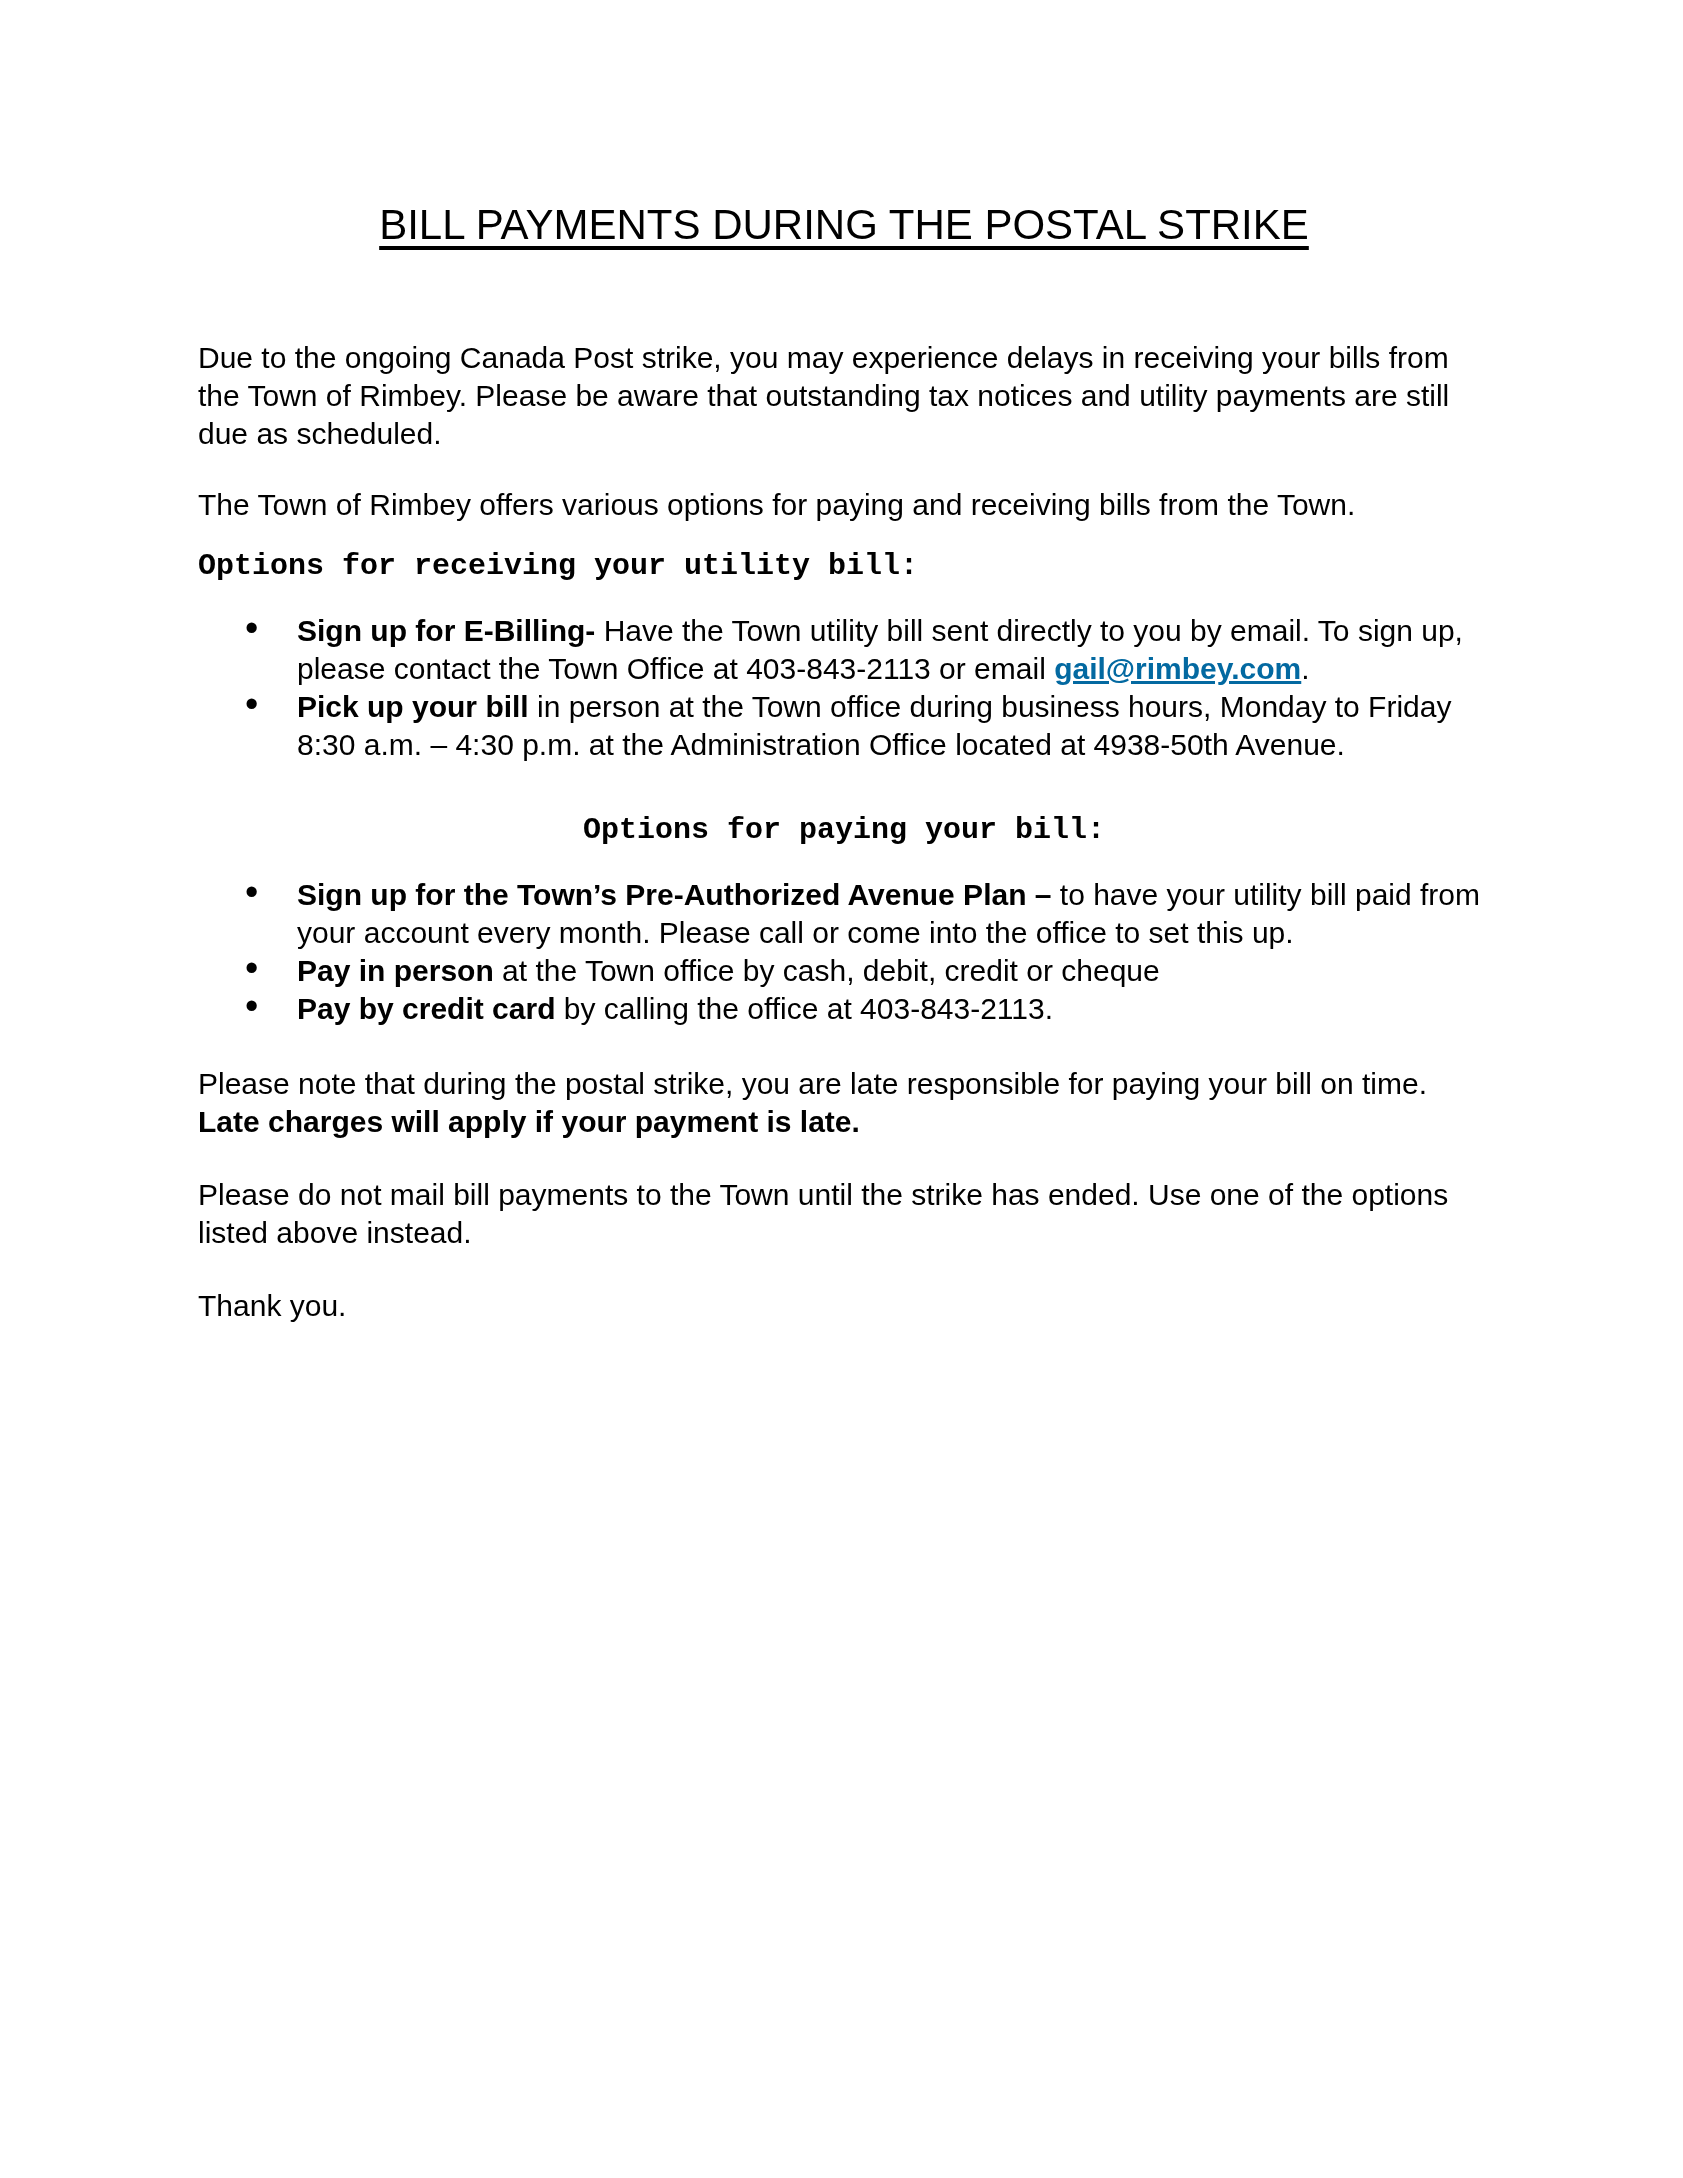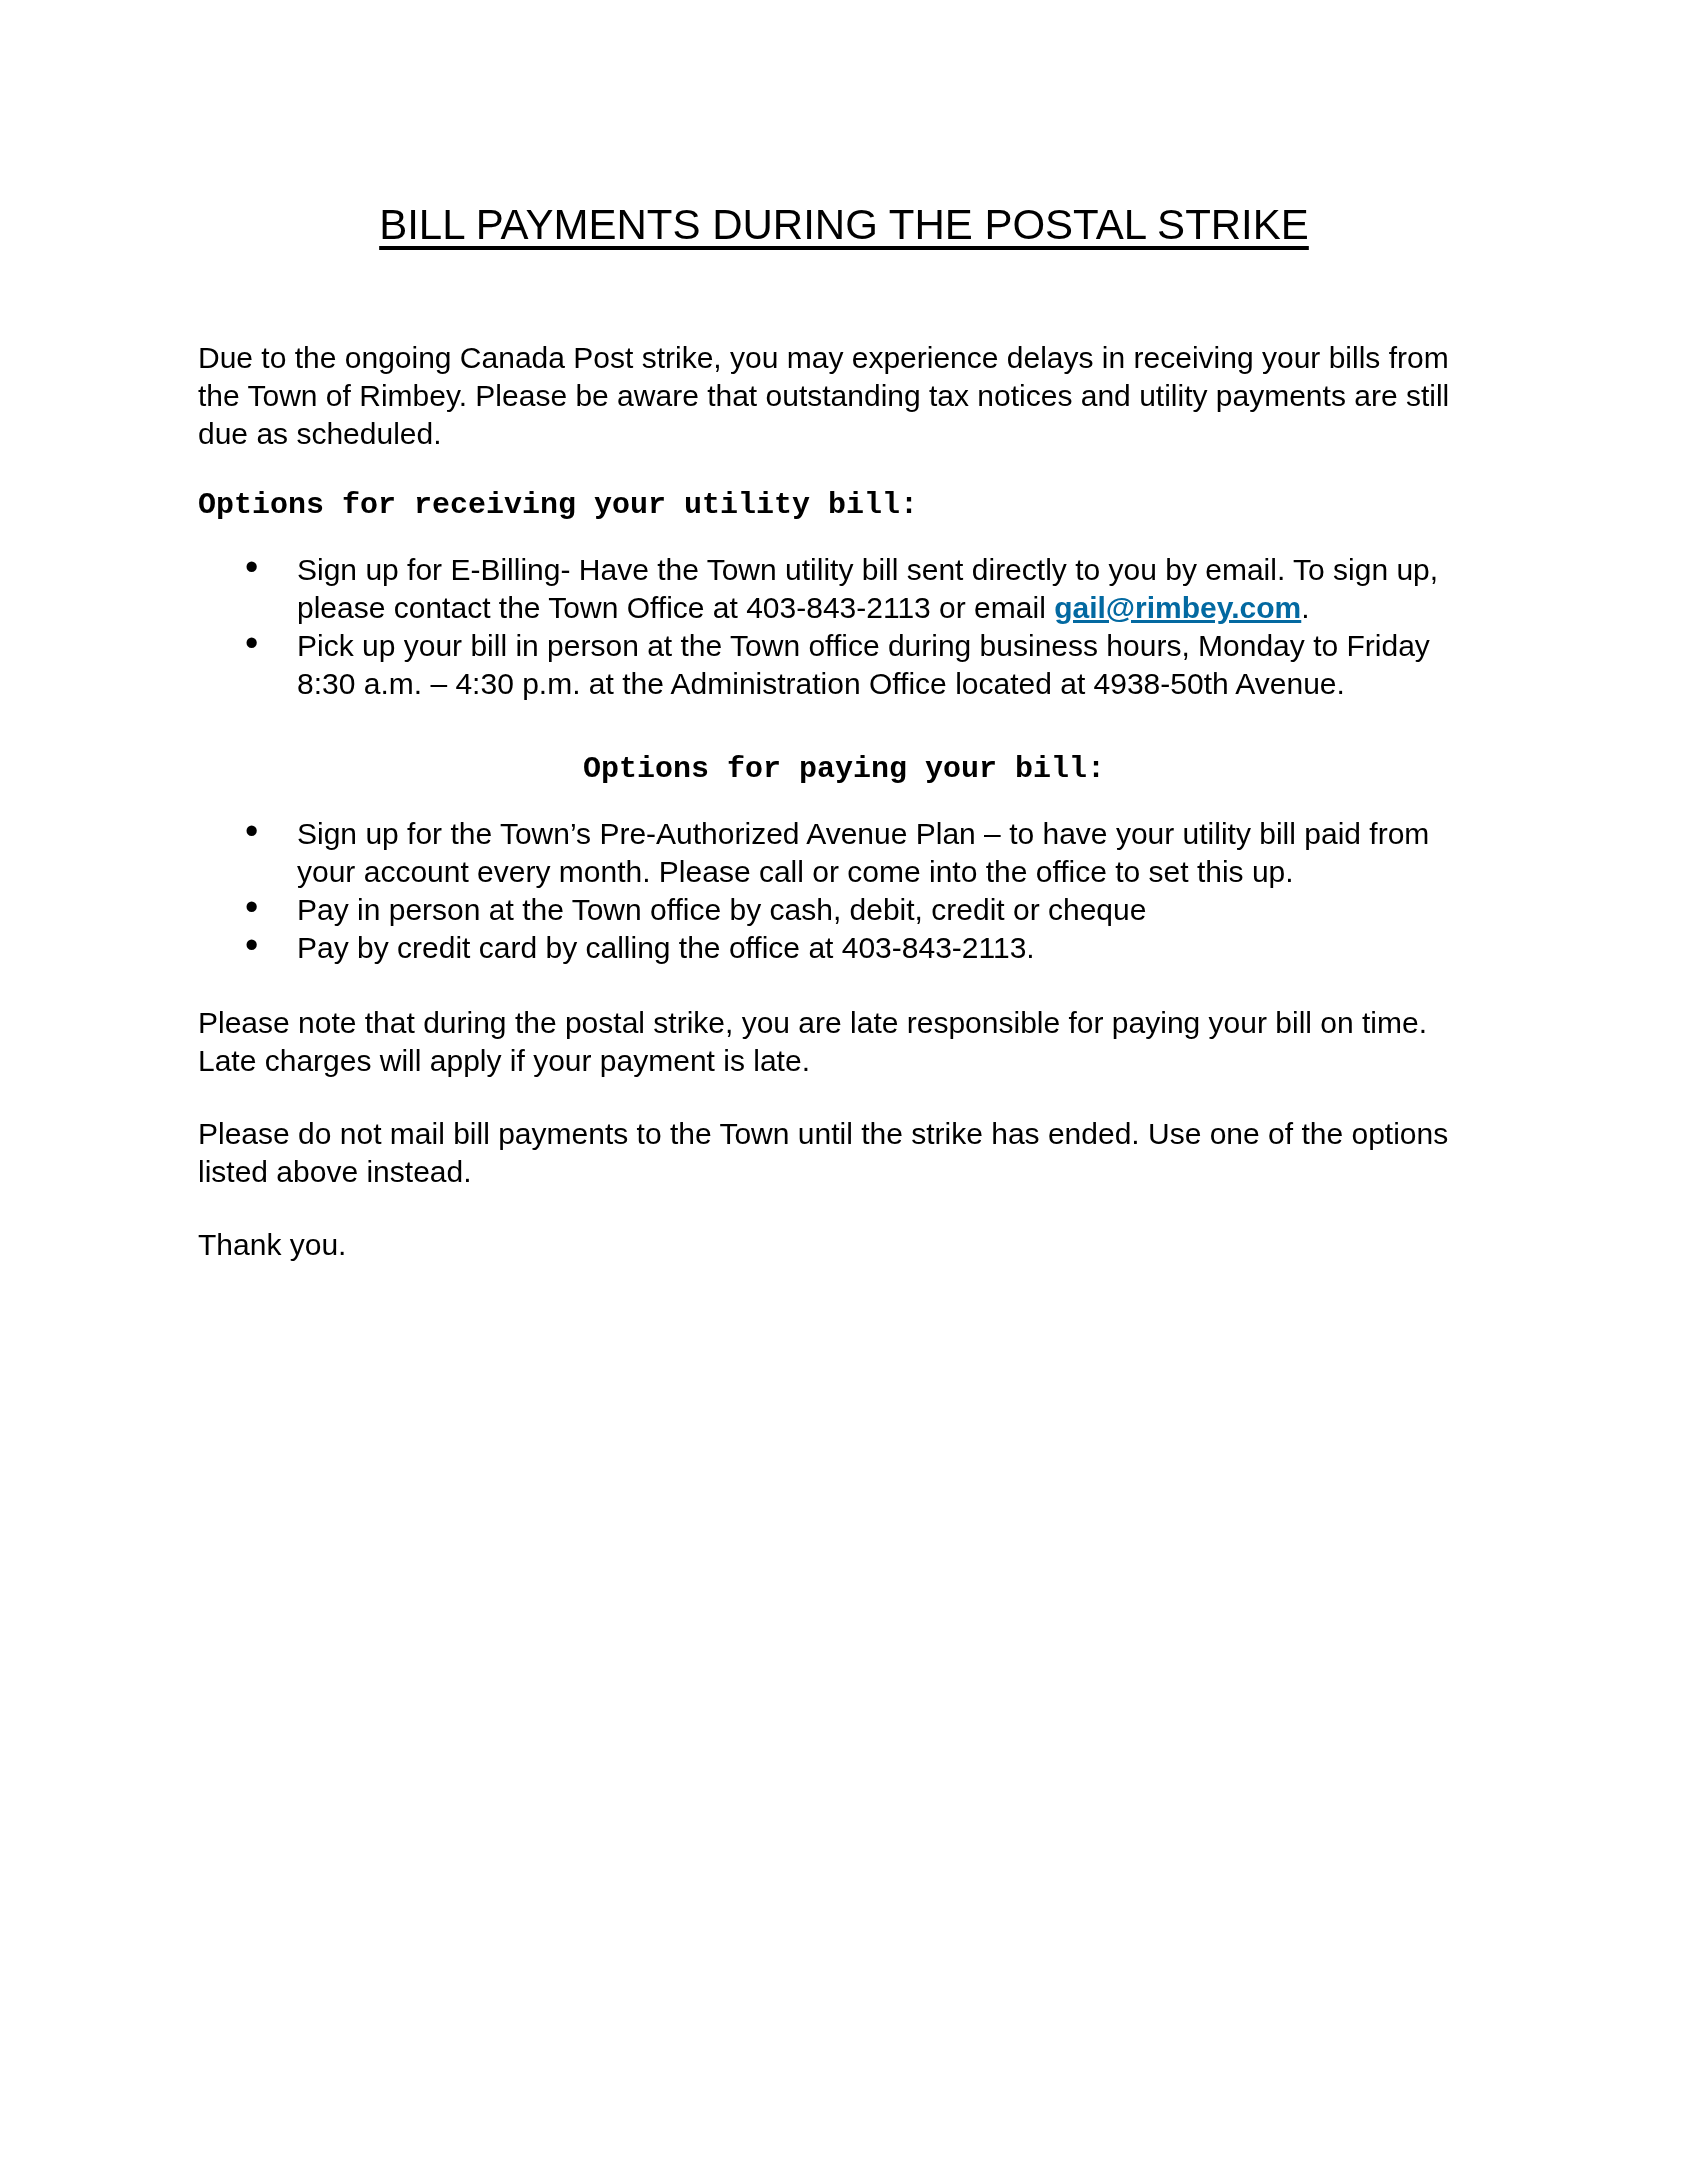"The Town of Rimbey offers" p.overview { html: none -> <p>The Town of Rimbey offers various options for paying and receiving bills from the Town.</p> }
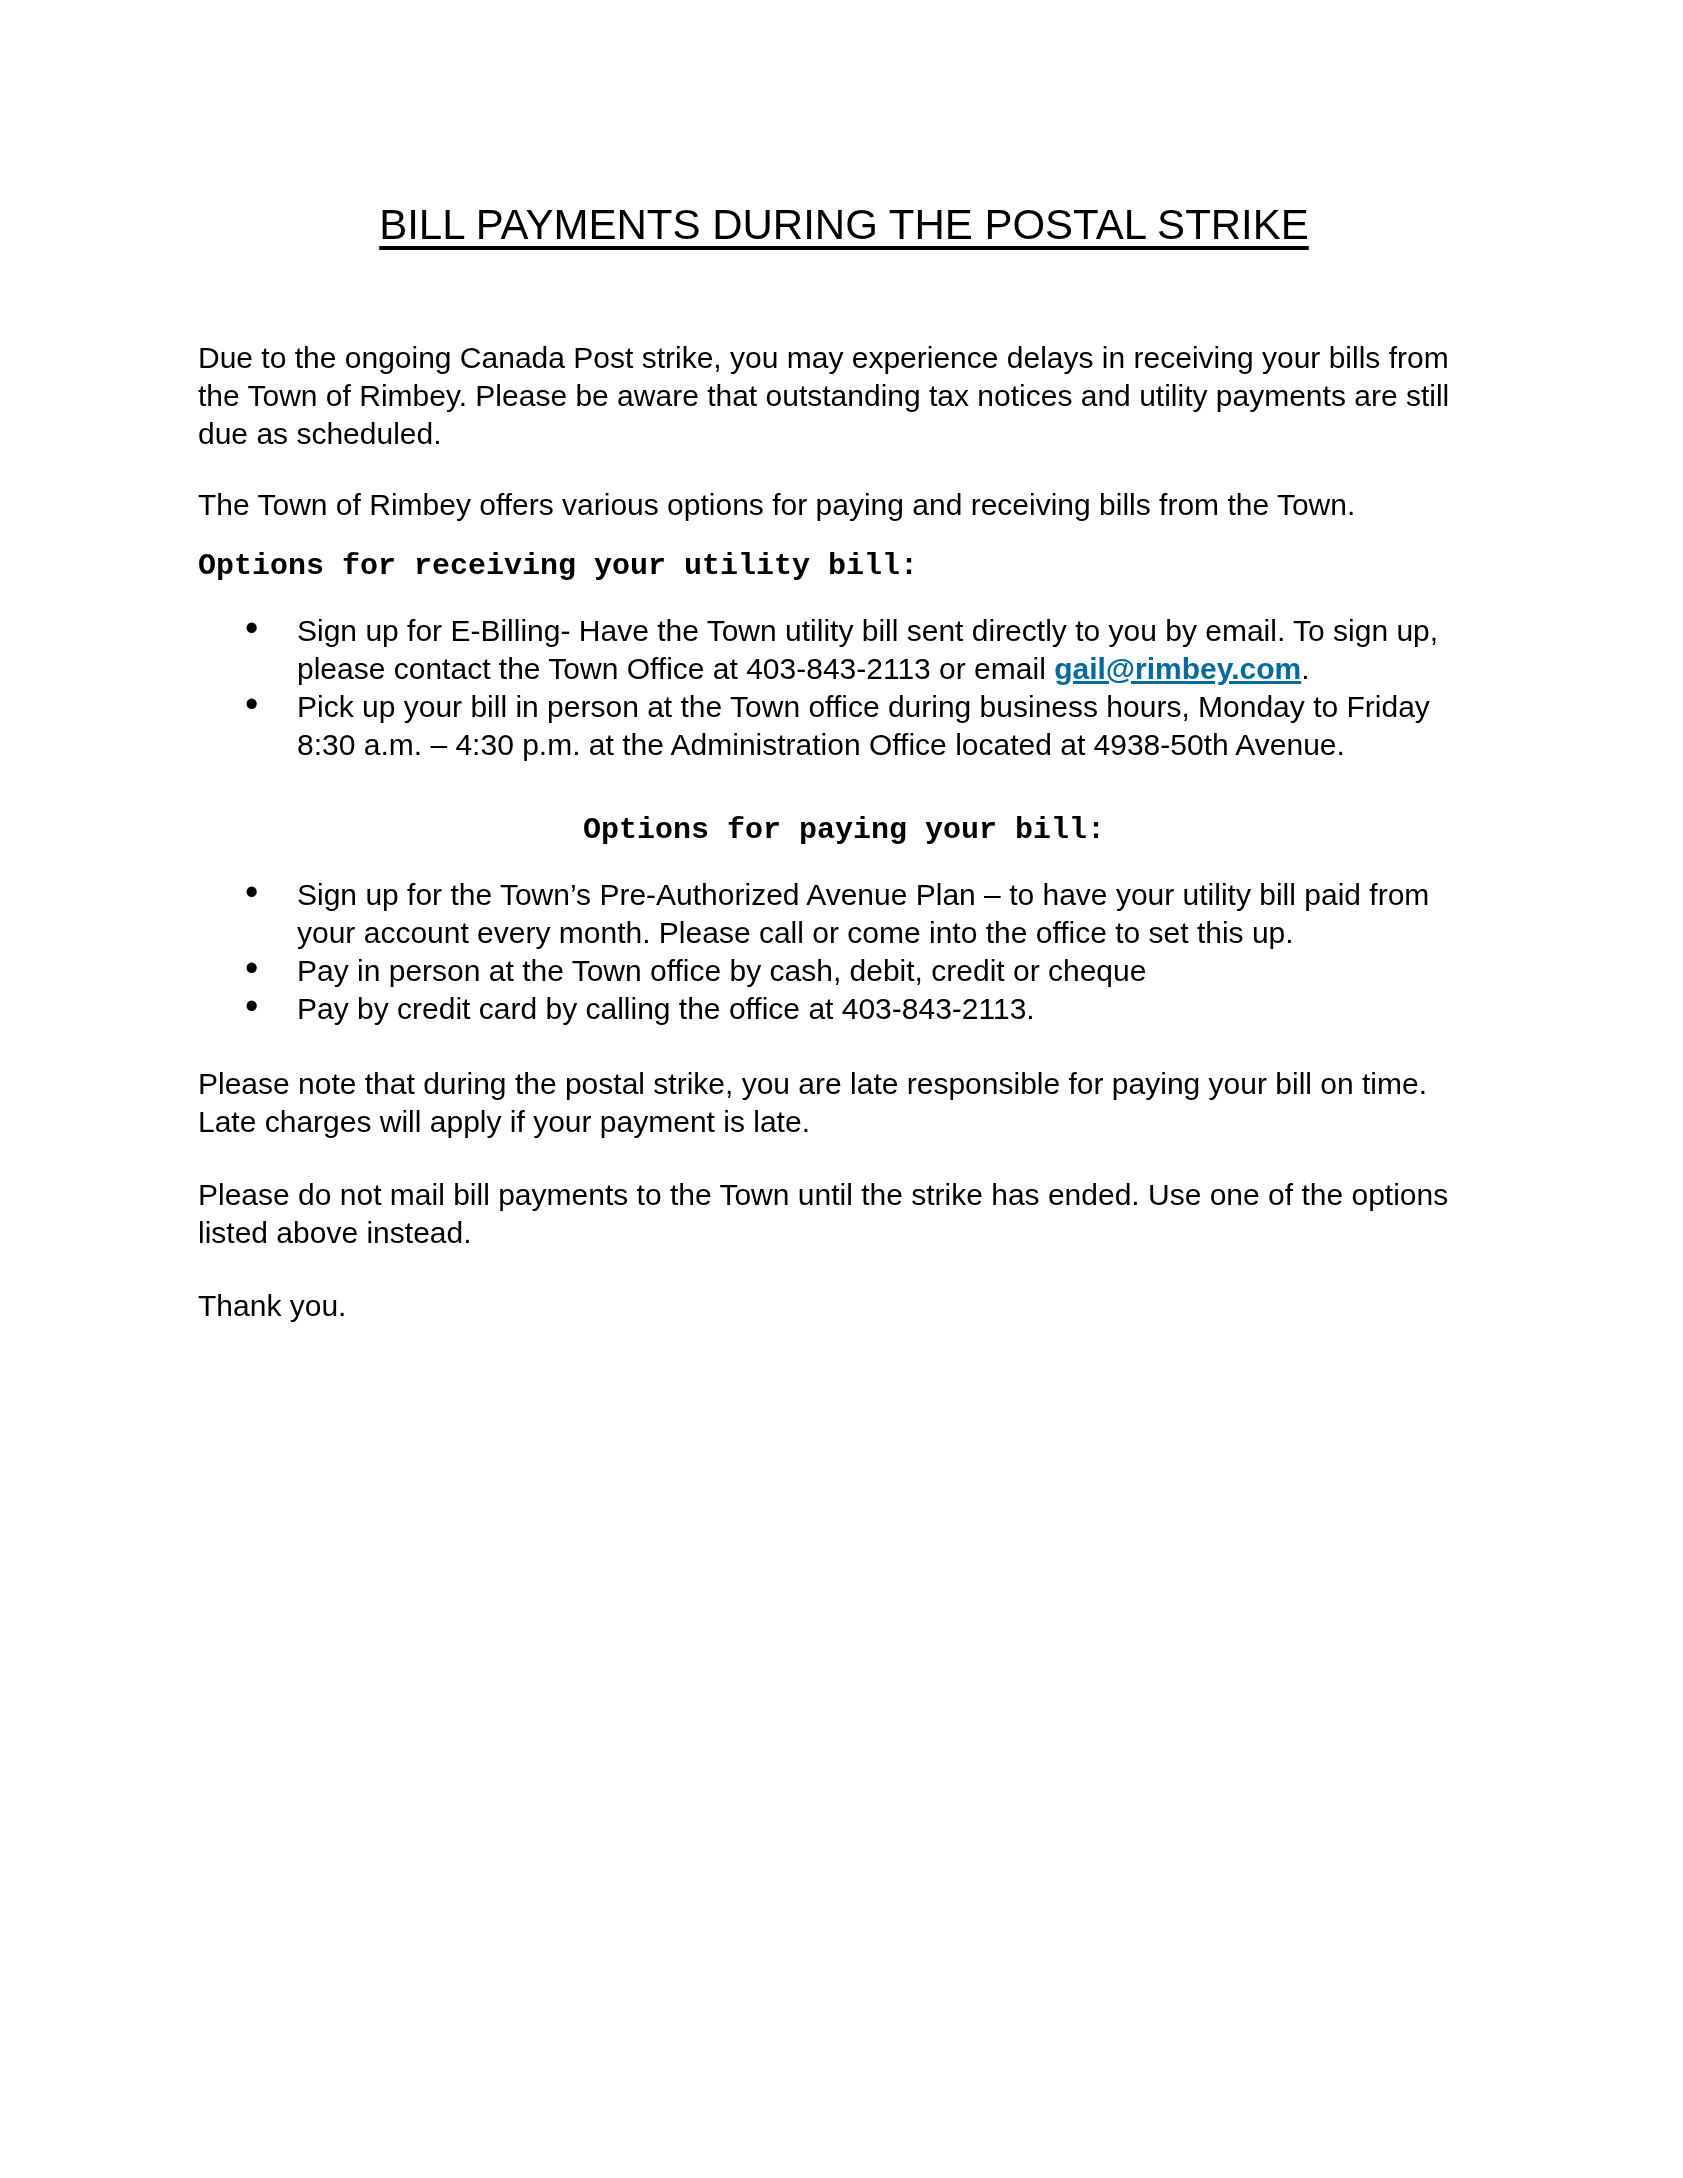"Sign up for E-Billing-" .b { font-weight: 400 -> 700 }
